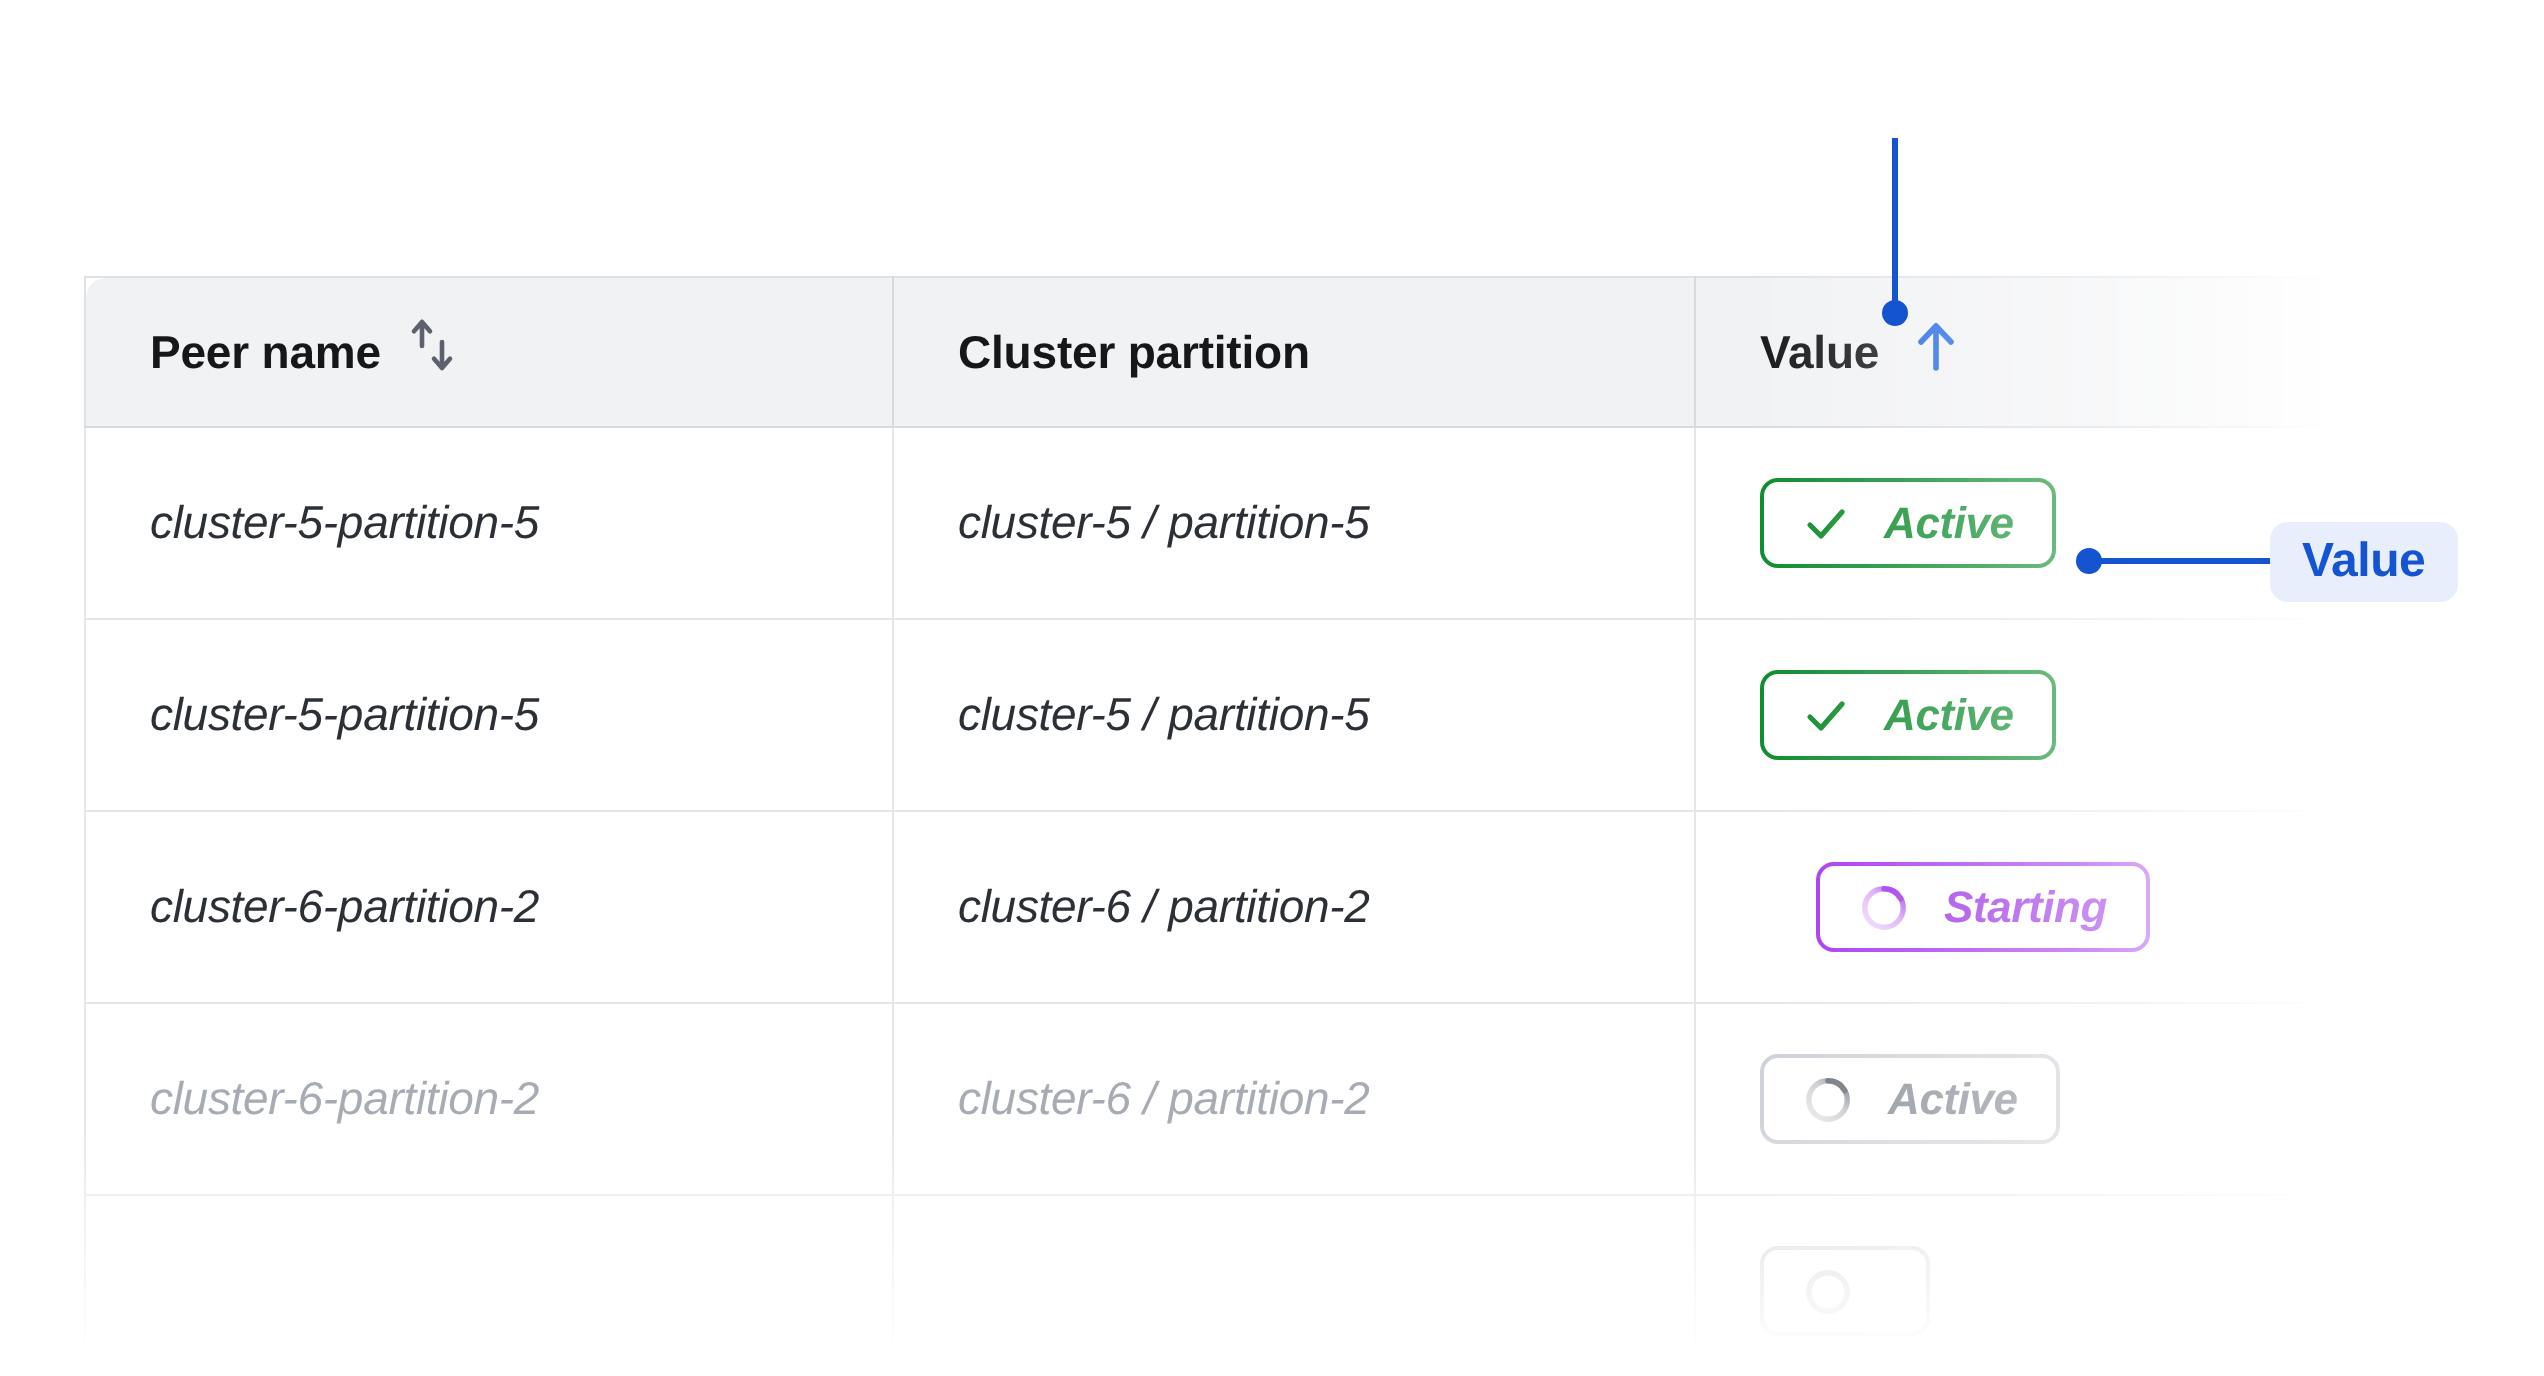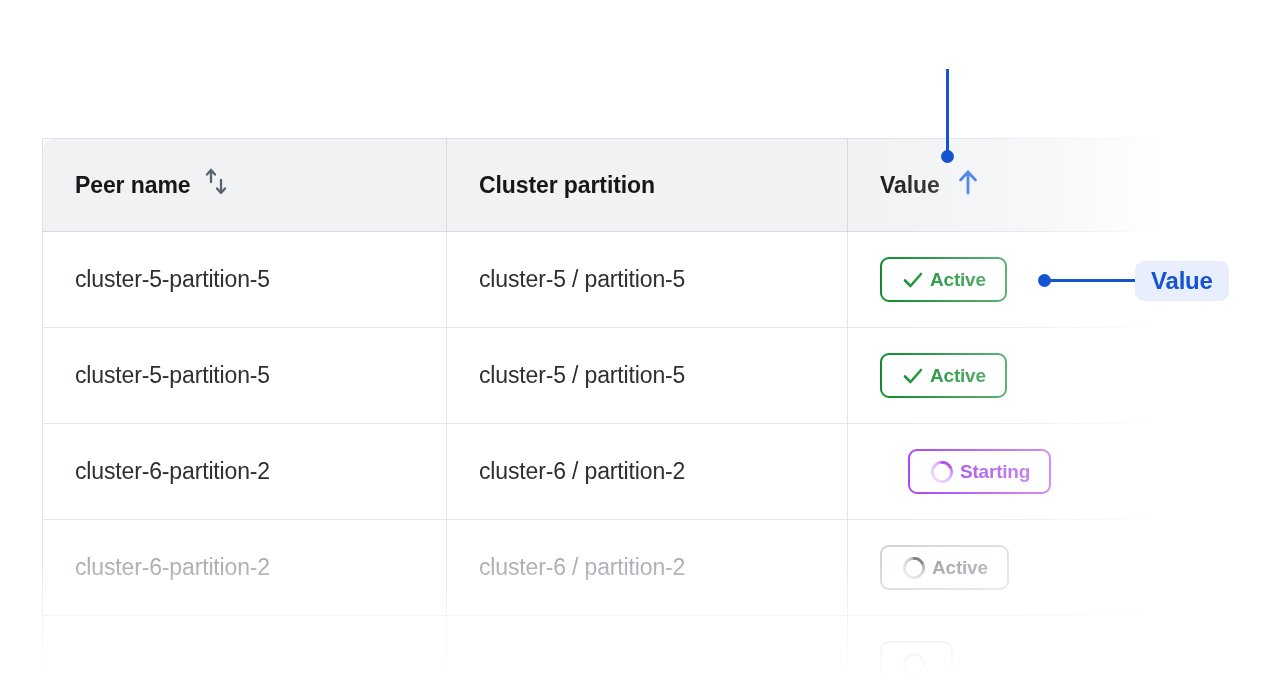"Peer name" thead tr { height: 93px -> 75px }
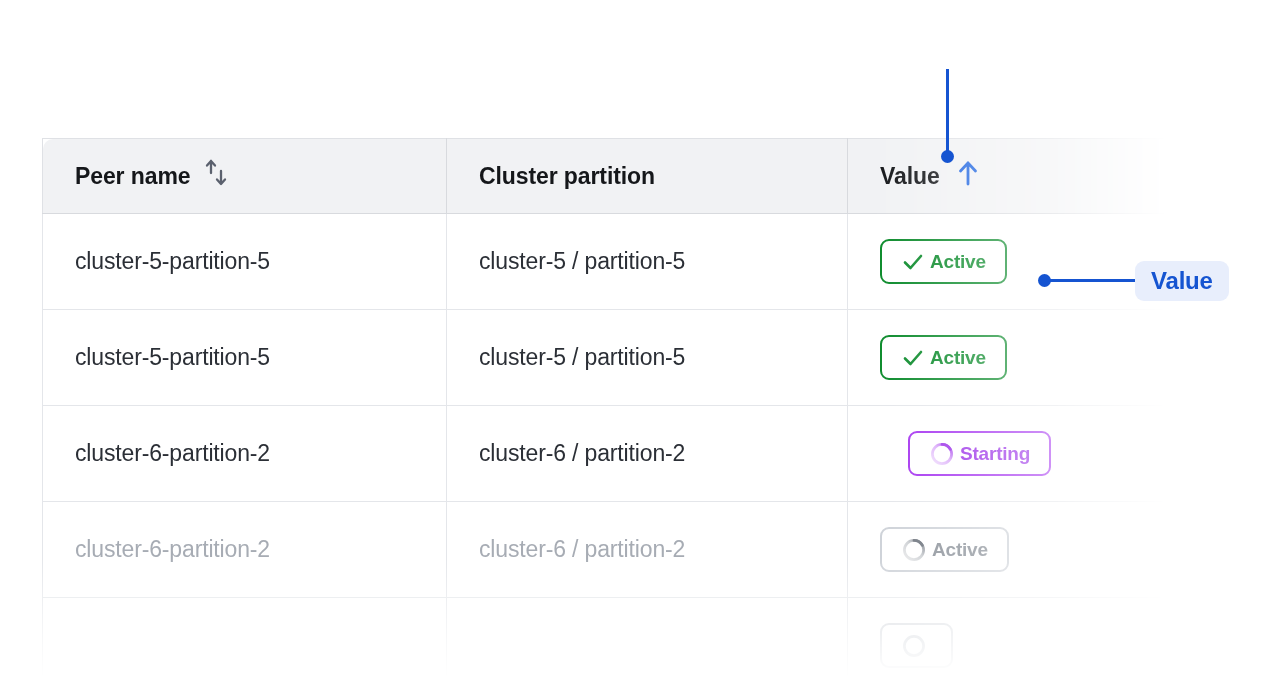"cluster-5-partition-5" tbody td { font-style: none -> italic }
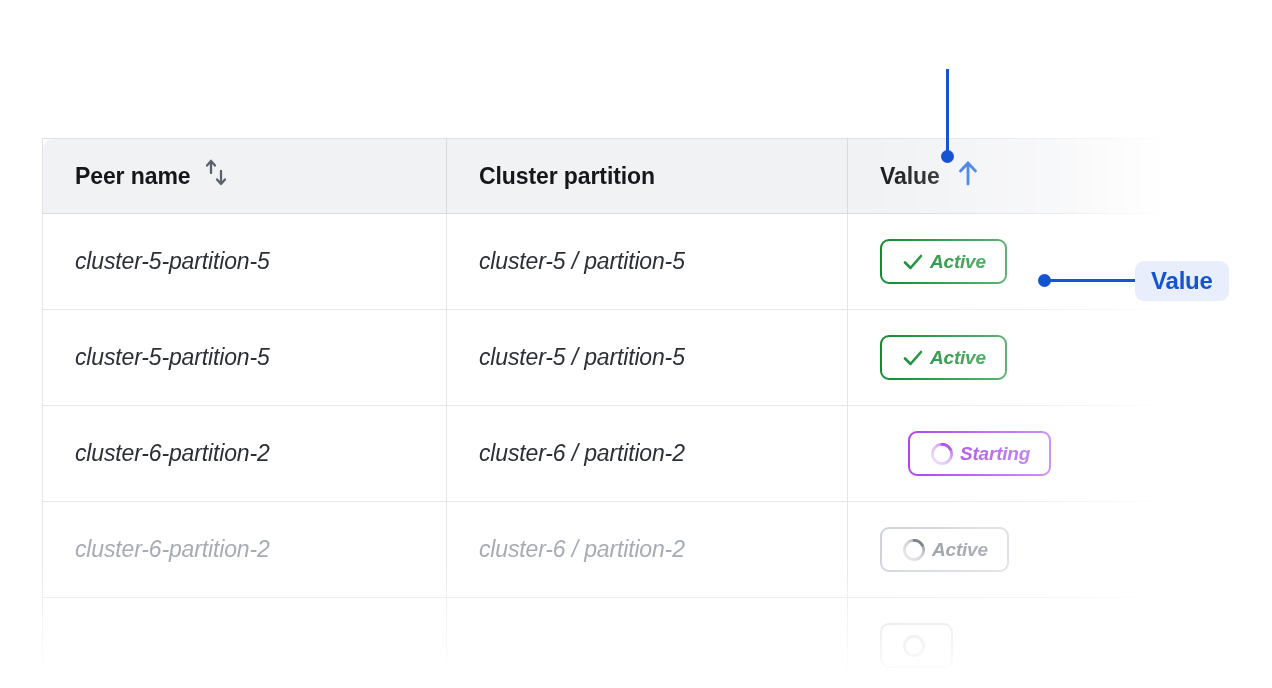"Active" .pill { font-size: 19px -> 22px; gap: 5px -> 17px }
